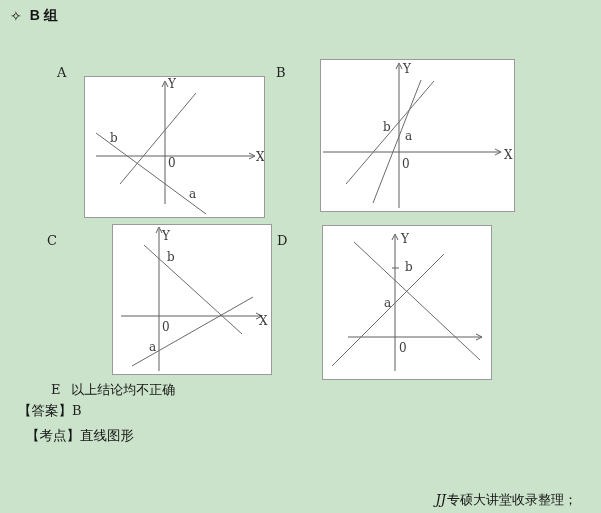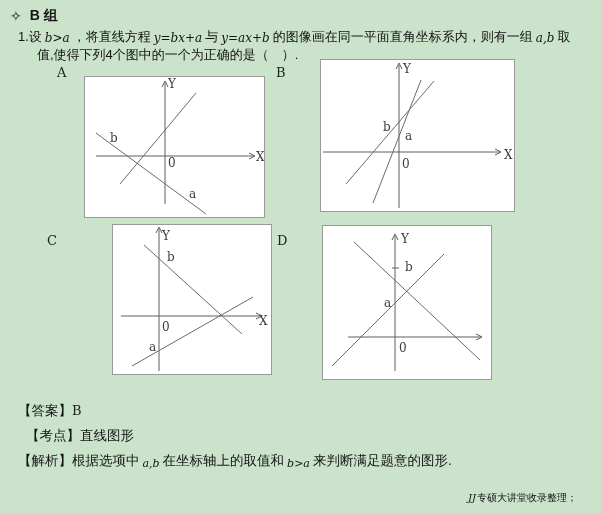"1.设 b>a ，将直线方程 y=bx+a 与" div.abs { html: <div> <span>1.</span><span>设</span><span>b&gt;a</span><span>，将直线方程</span><span>y=bx+a</span><span>与</span><span>y=ax+b</span><span>的图像画在同一平面直角坐标系内，则有一组</span><span>a,b</span><span>取</span> </div> -> none }
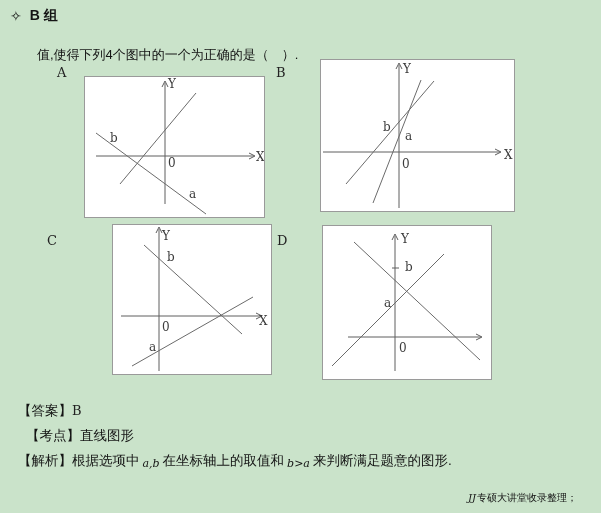"值,使得下列4个图中的一个为正确的是（ ）." div.abs { html: <div> <span>值,使得下列4个图中的一个为正确的是（ ）.</span> </div> -> none }
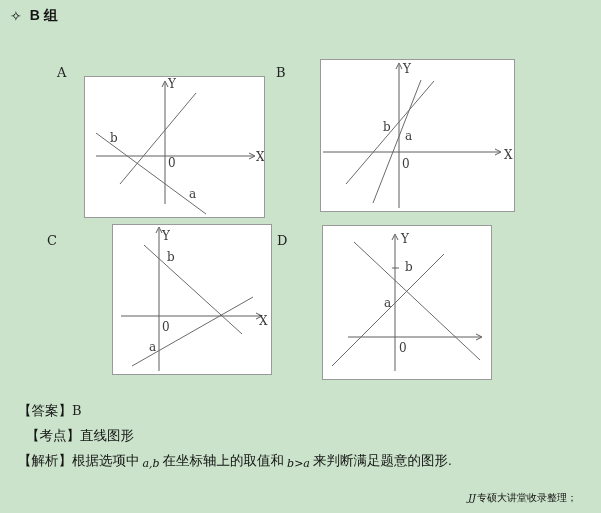"E 以上结论均不正确" div.abs { html: none -> <div> <span>E</span> <span>以上结论均不正确</span> </div> }
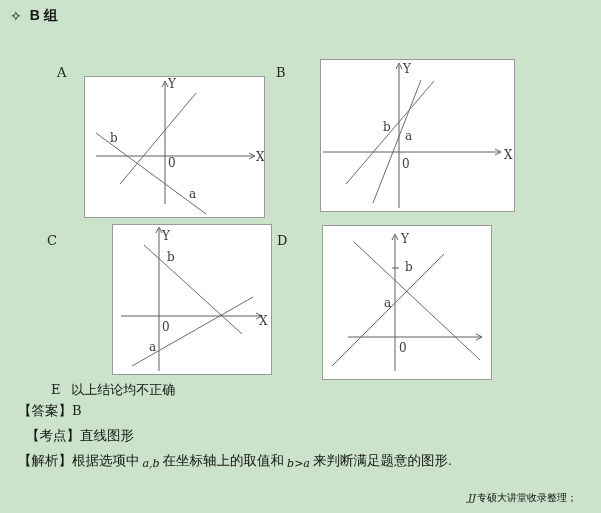"【解析】根据选项中 a,b 在坐标轴上的取值和 b>a 来判断满足题意的图形." div.abs { html: <div> <span>【解析】</span><span>根据选项中</span><span>a,b</span><span>在坐标轴上的取值和</span><span>b&gt;a</span><span>来判断满足题意的图形.</span> </div> -> none }
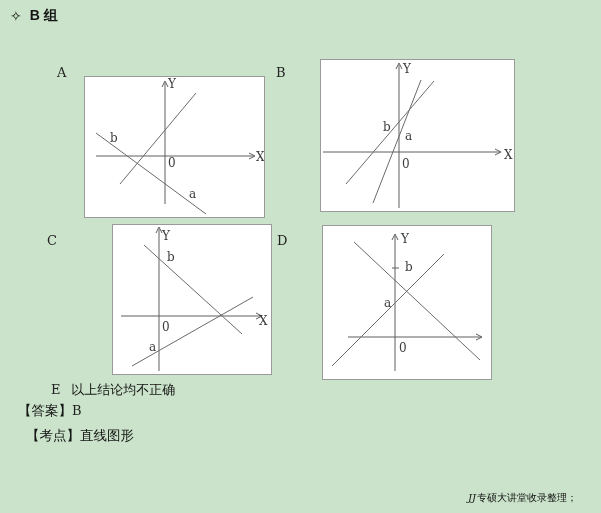"JJ专硕大讲堂收录整理；" .footer { font-size: 10px -> 13px }
